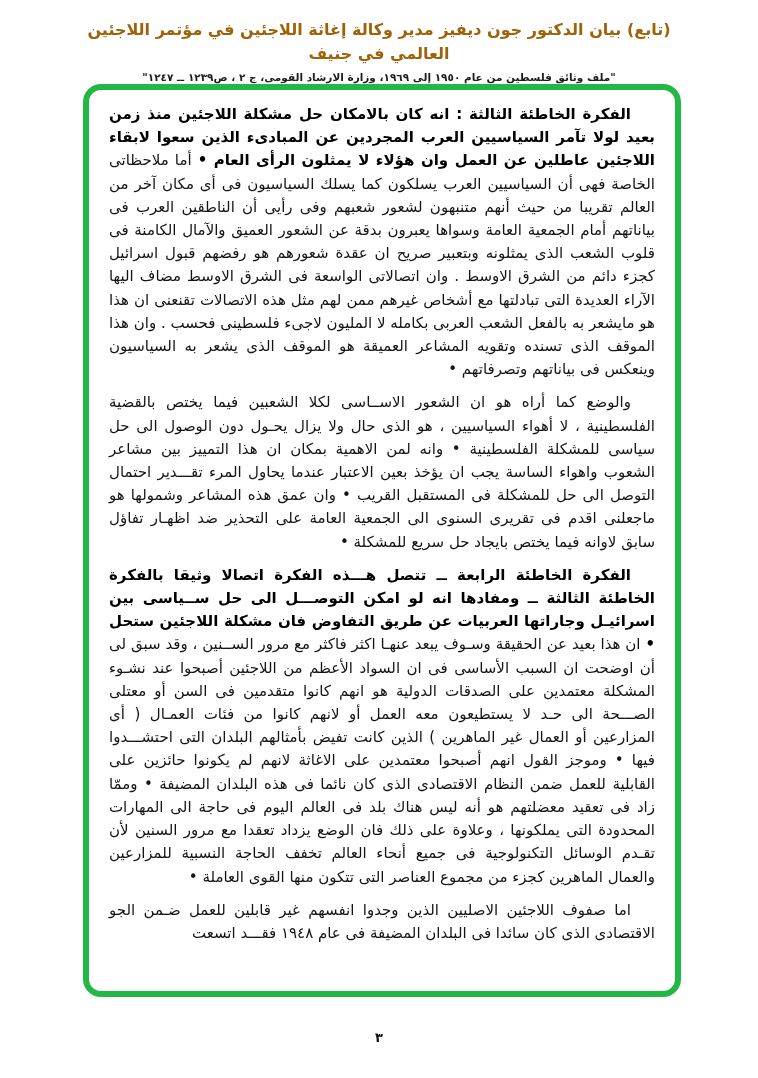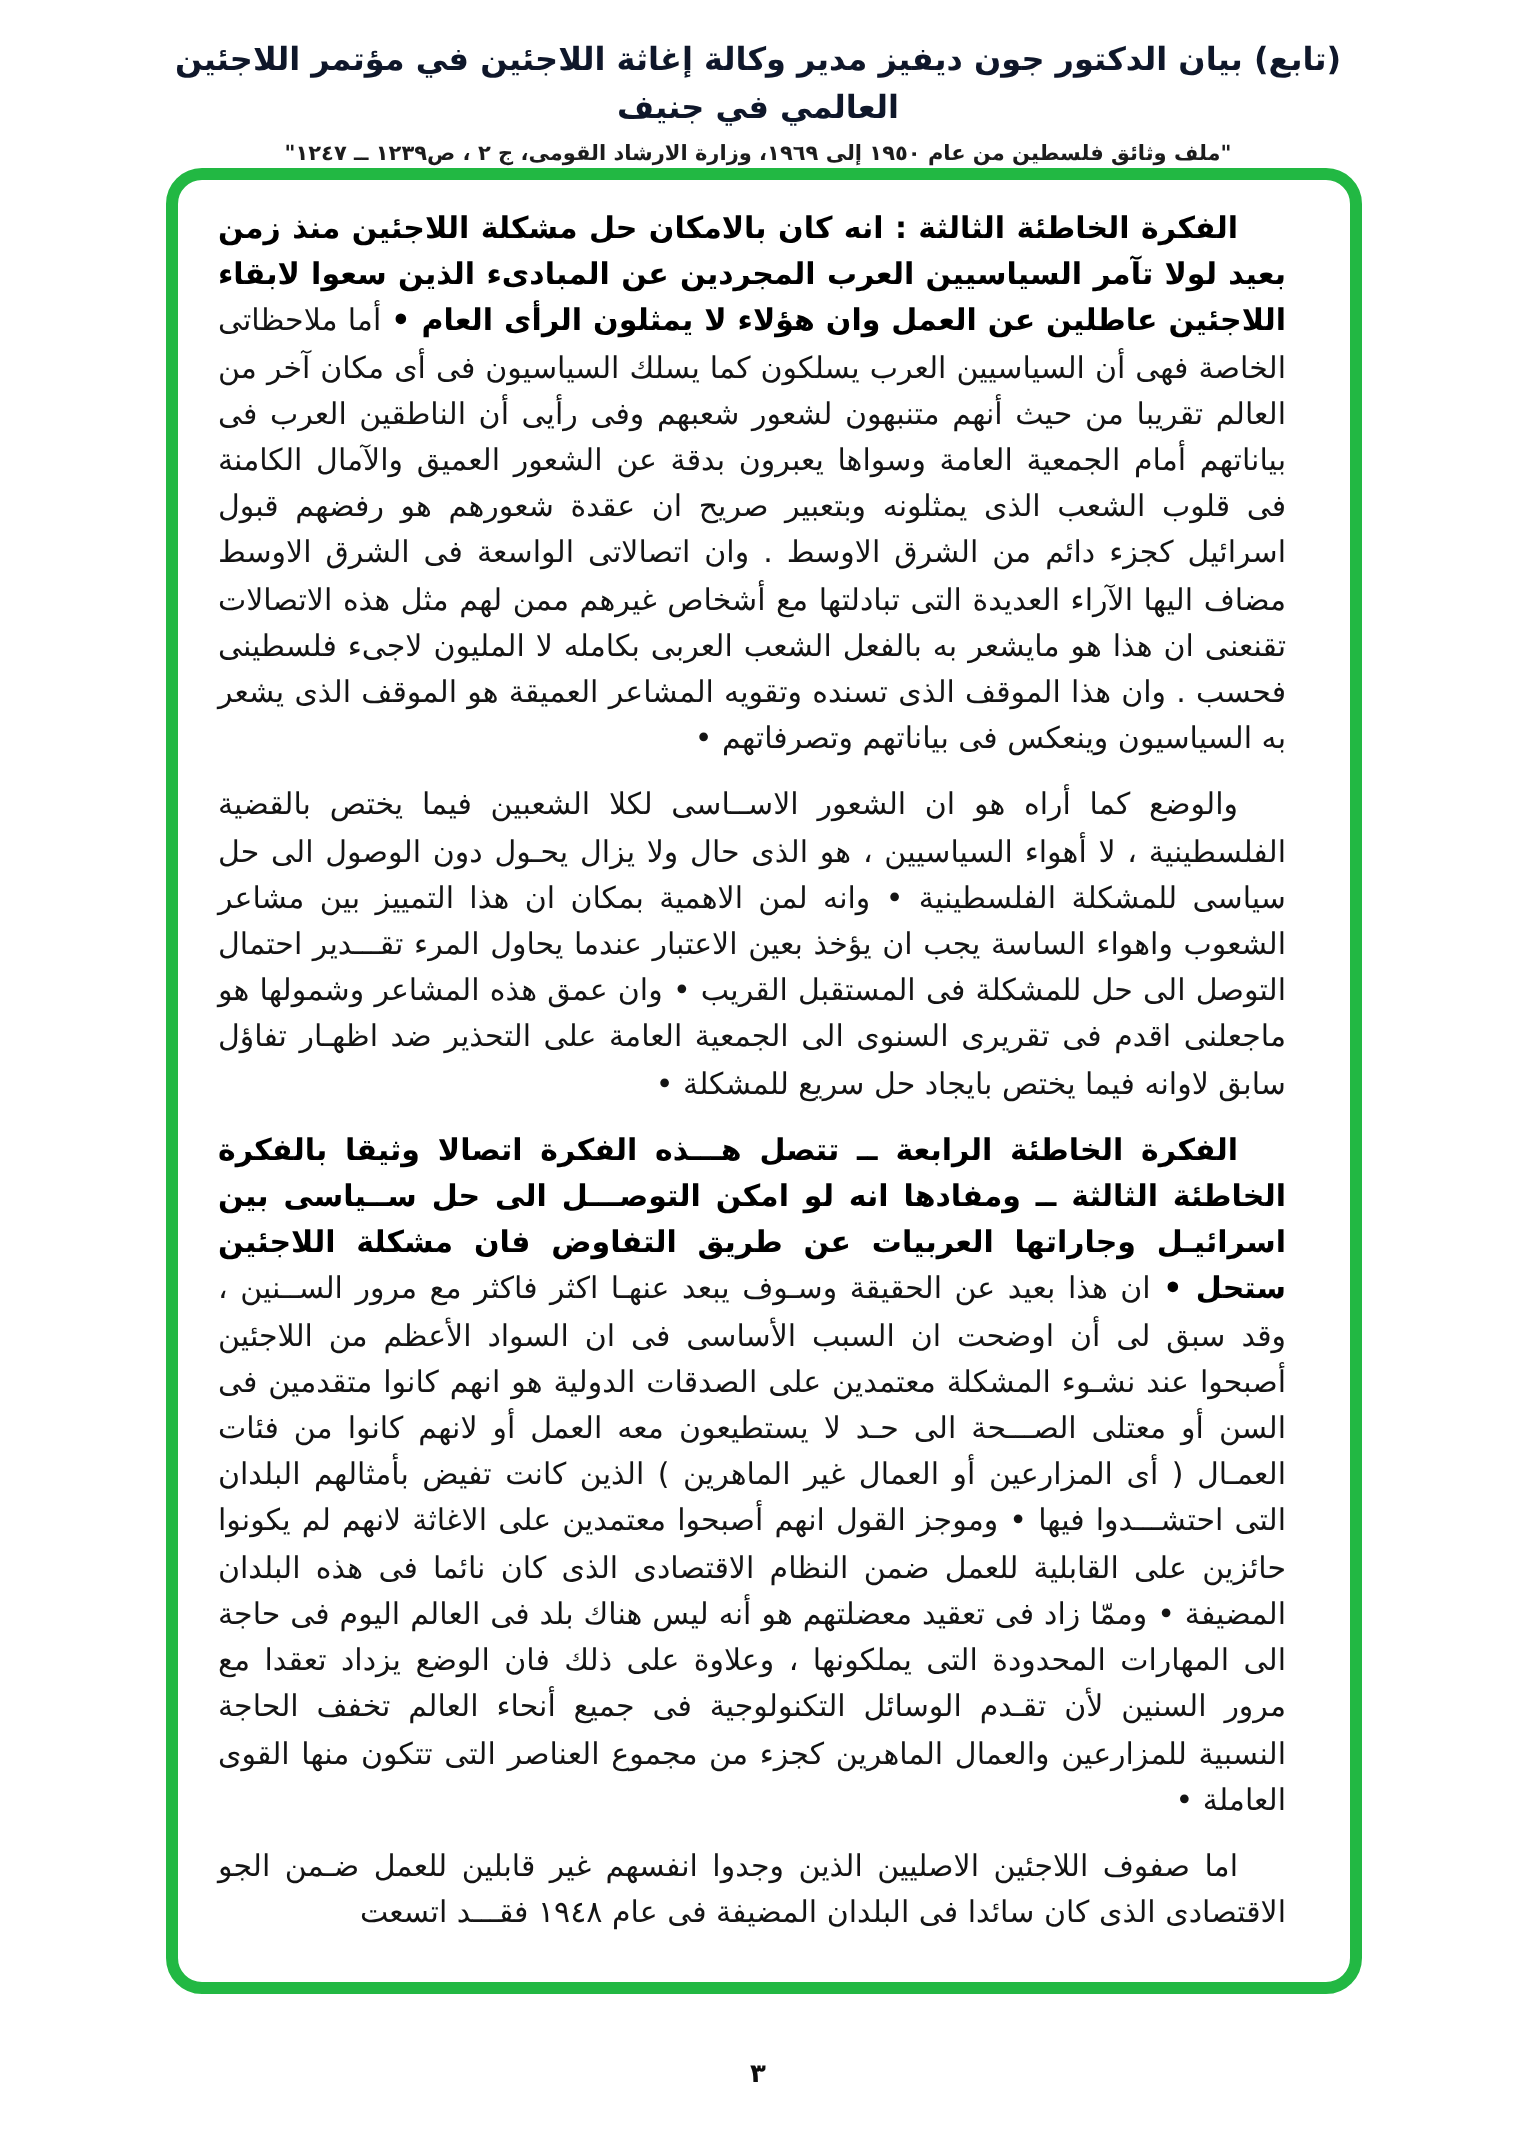"(تابع) بيان الدكتور جون ديفيز" .doc-title { color: #0f172a -> #a16207 }
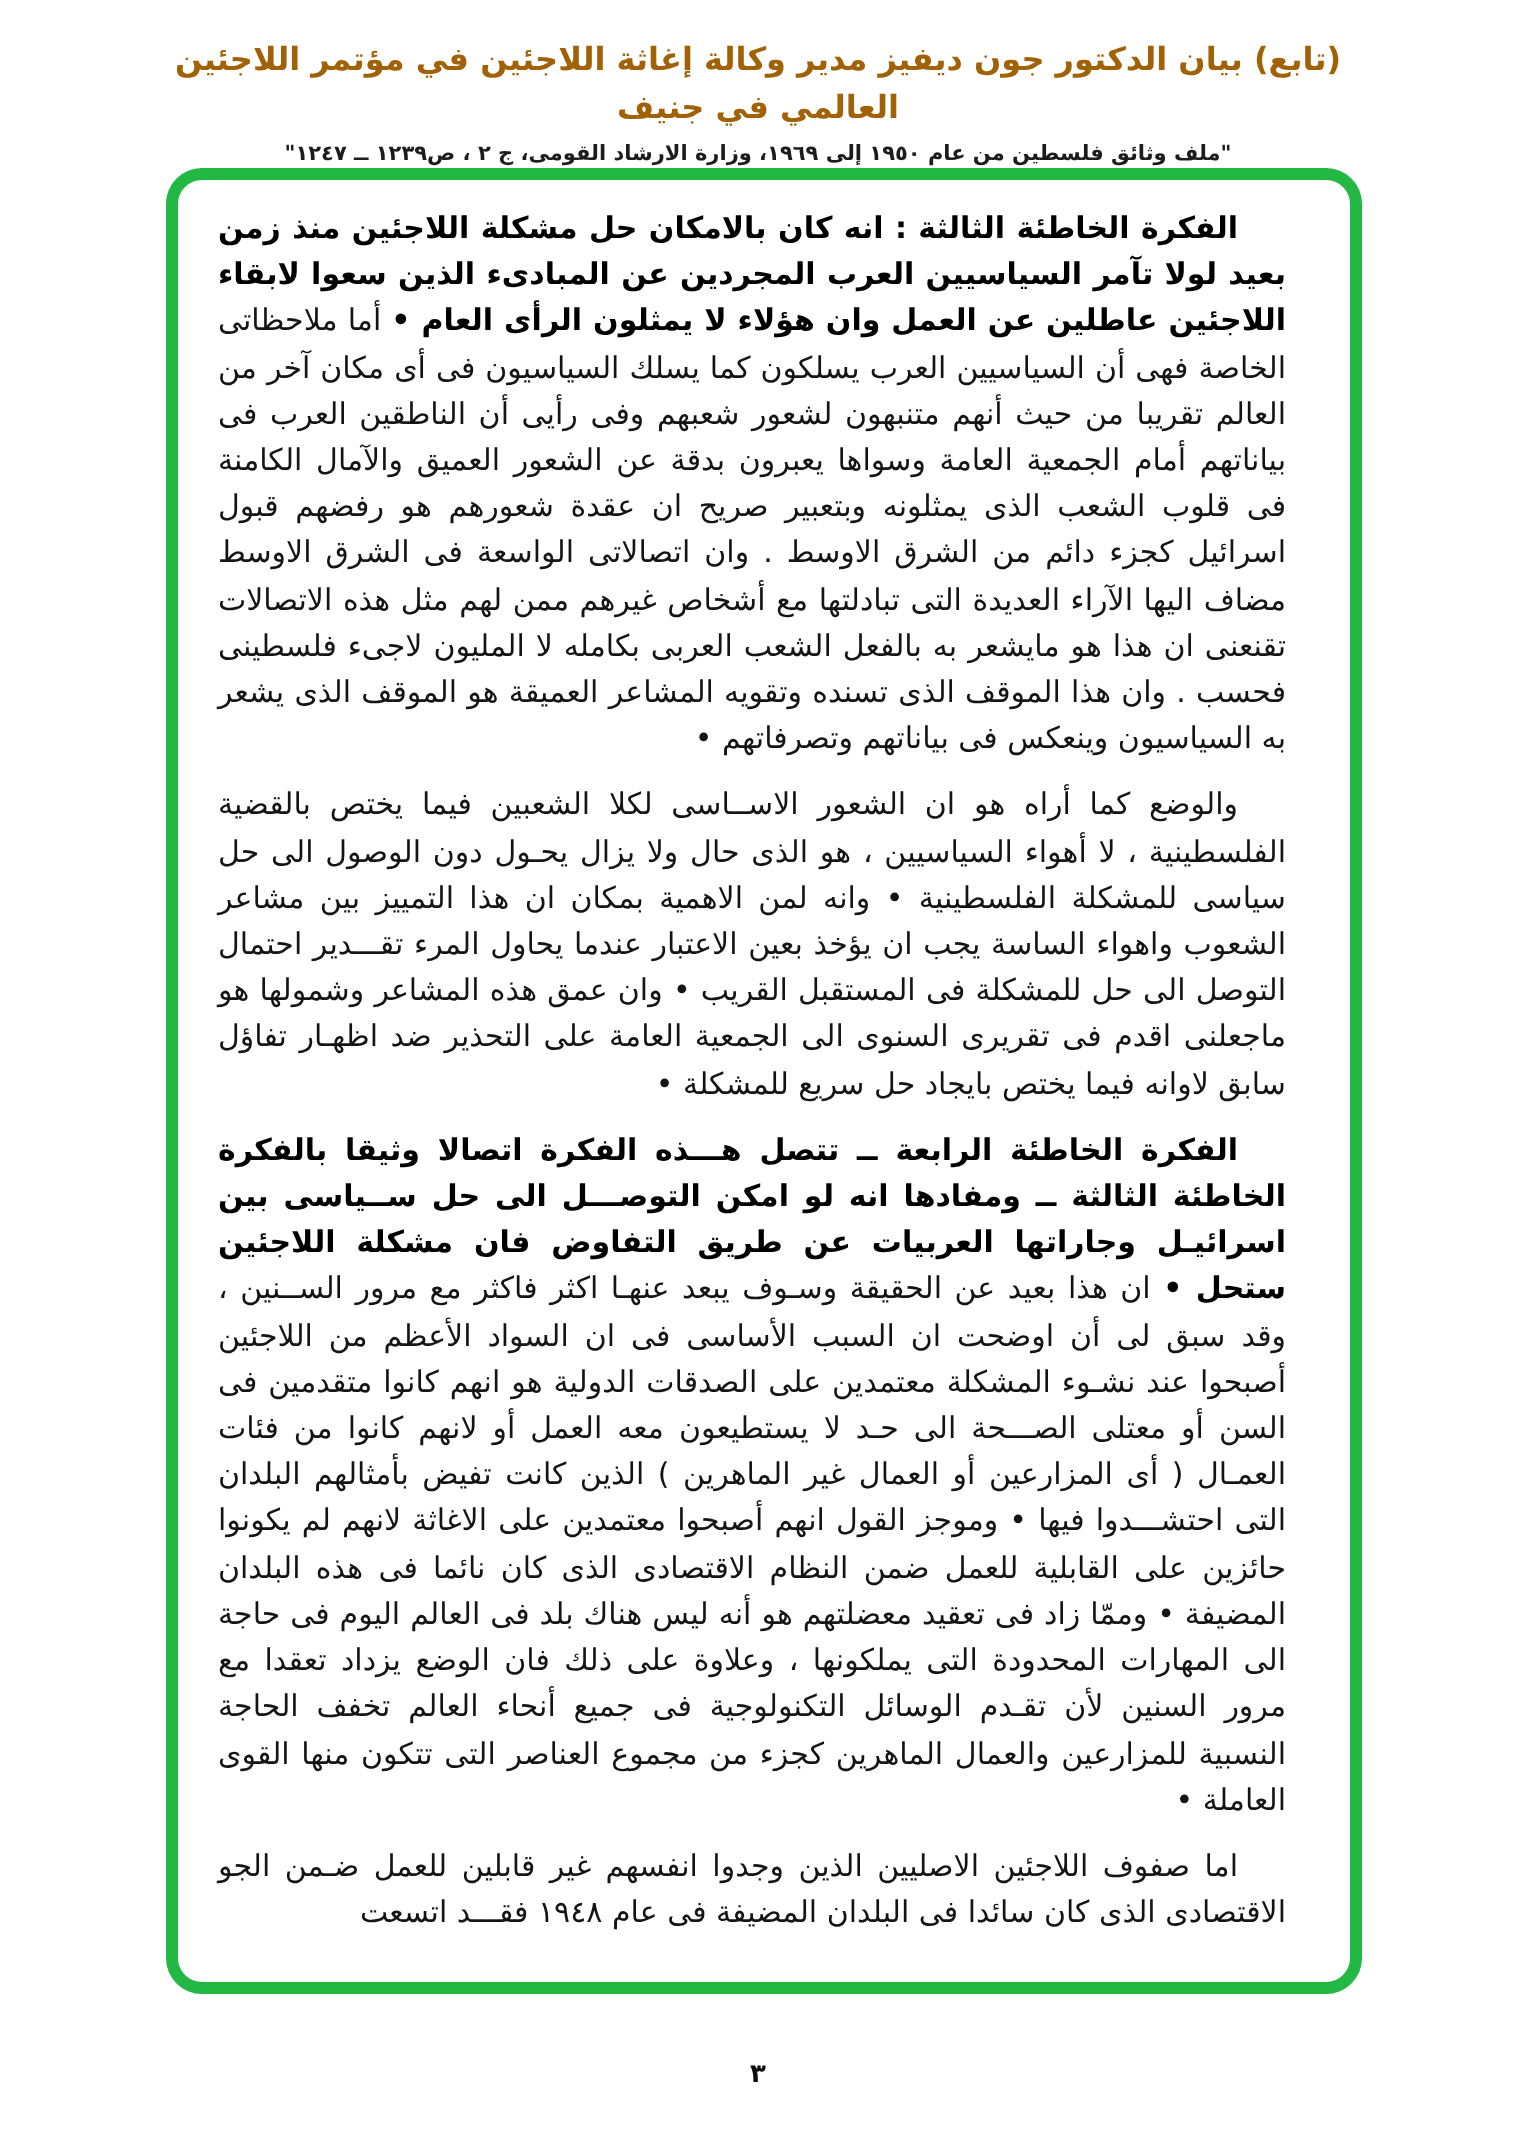"الفكرة الخاطئة الثالثة : انه" .text-frame p { margin: 0 12px 10px 0 -> 0 0 10px 0 }
